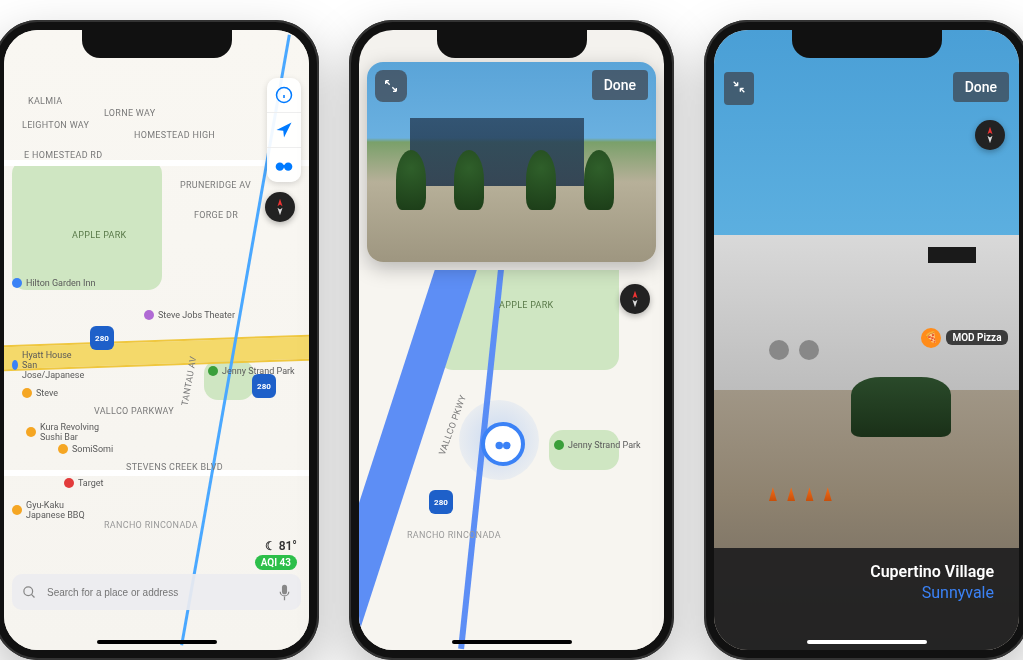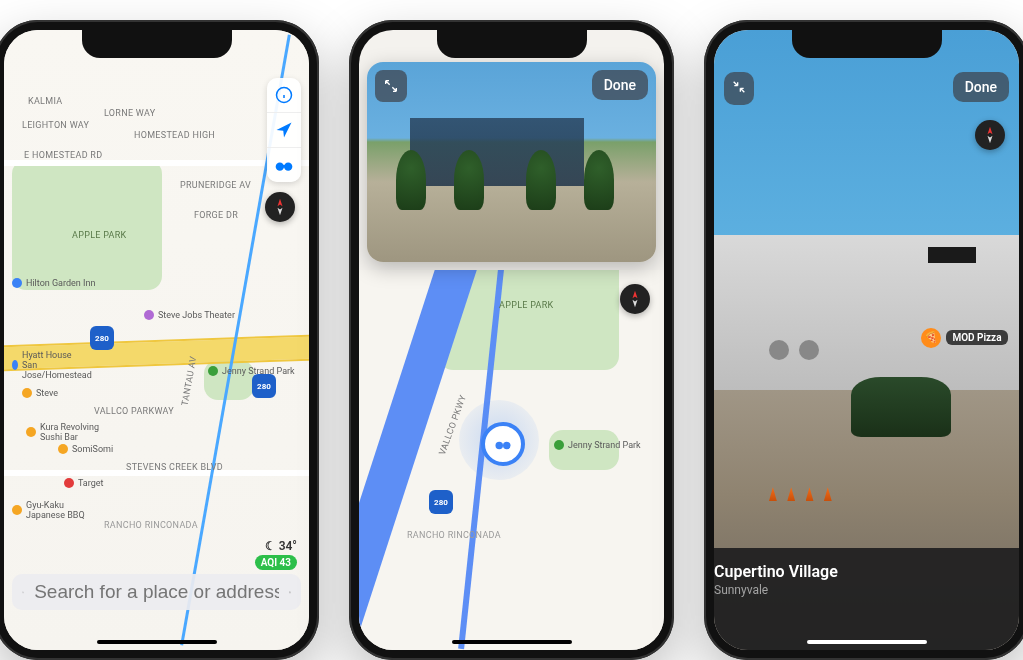"Done" .pill { border-radius: 10px -> 4px }
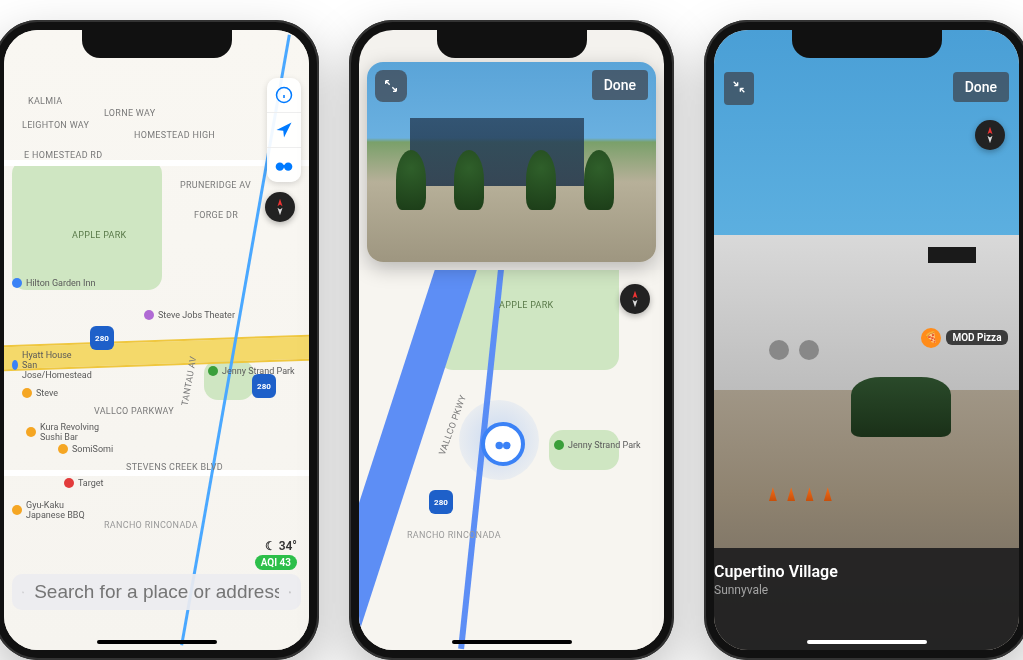"Hyatt House San Jose/Homestead" span { text: Jose/Homestead -> Jose/Japanese }
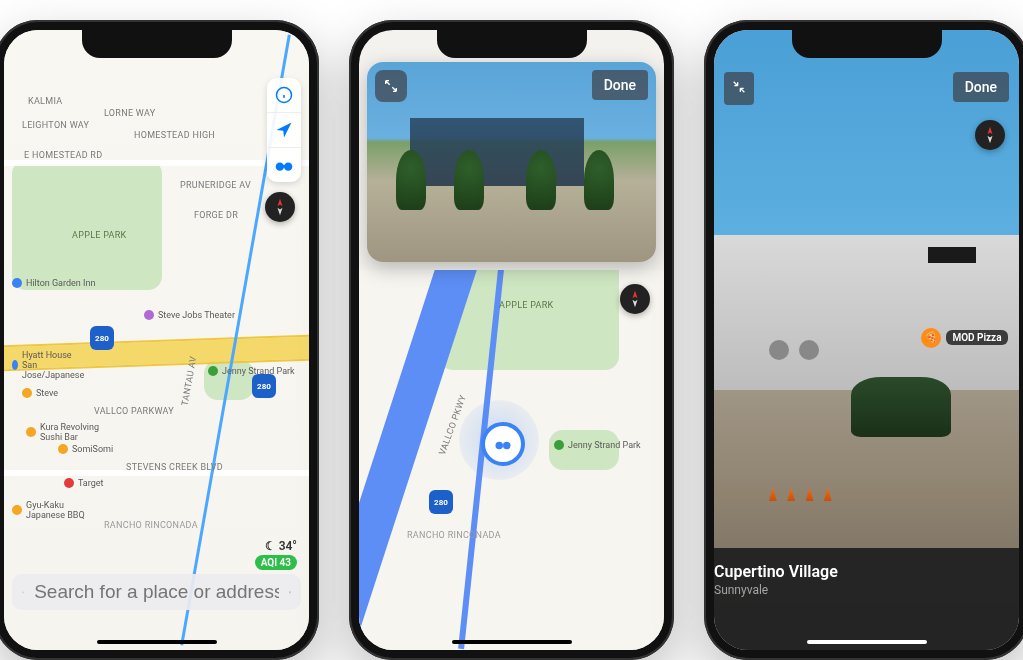"34°" span { text: 34 -> 81 }
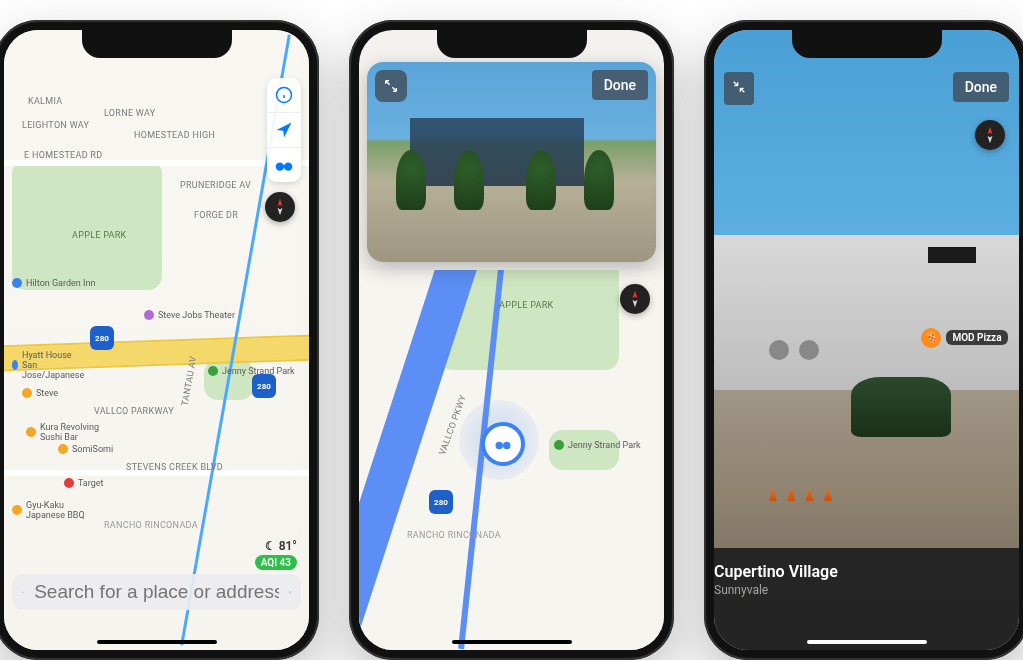"Cupertino Village" .caption { padding: 14px 0 18px -> 14px 25px 18px; text-align: none -> right }
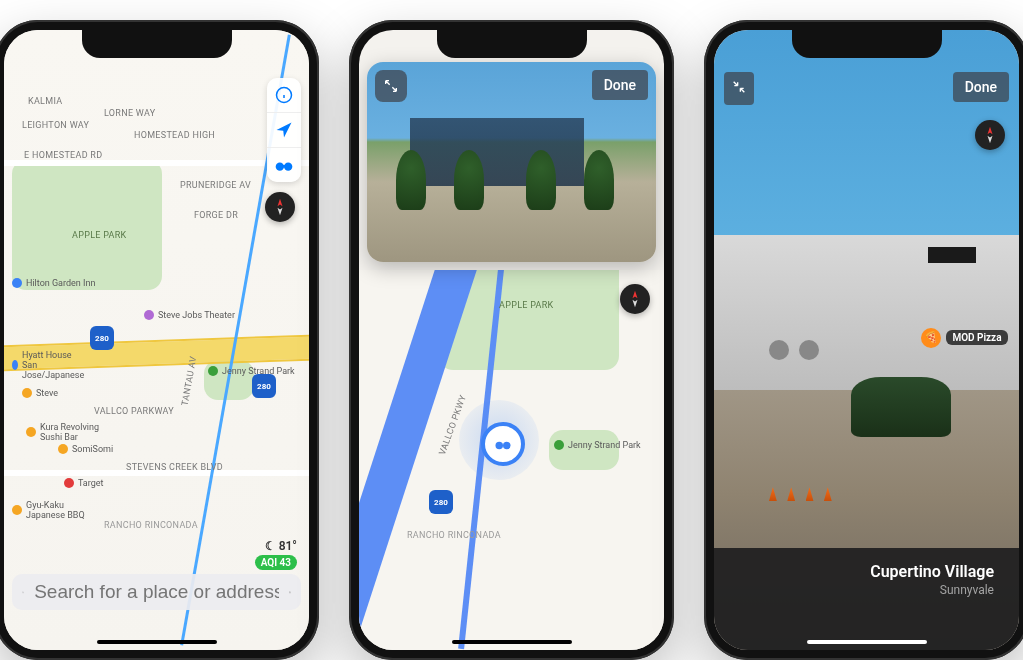"Search for a place or" .searchbar input { font-size: 19px -> 10px }
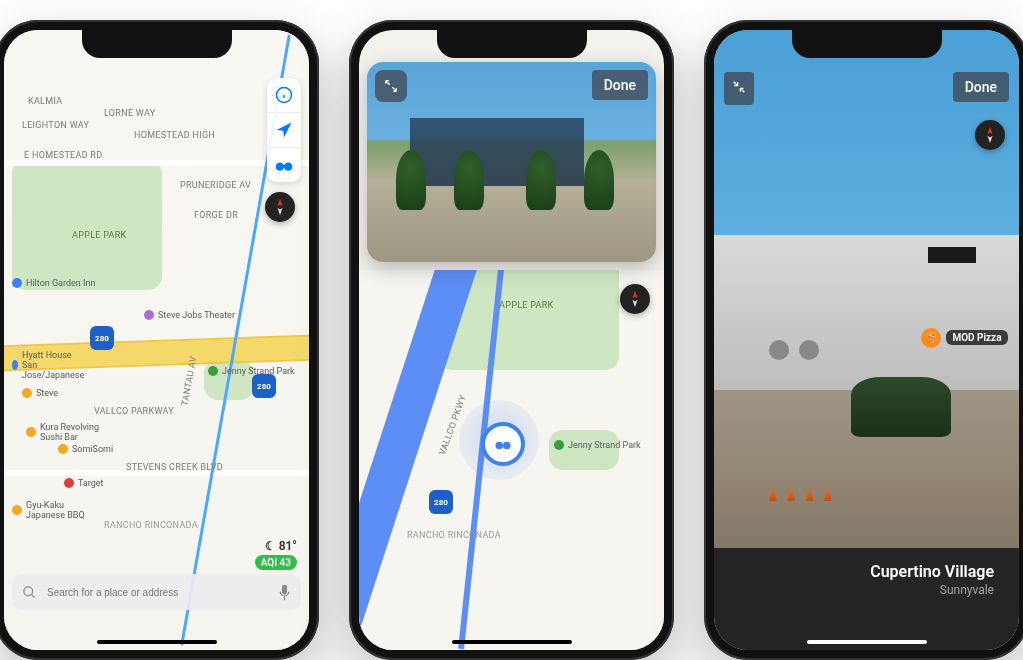"Sunnyvale" .caption .sub { color: #a3a3a3 -> #3b82f6; font-size: 12px -> 16px }
